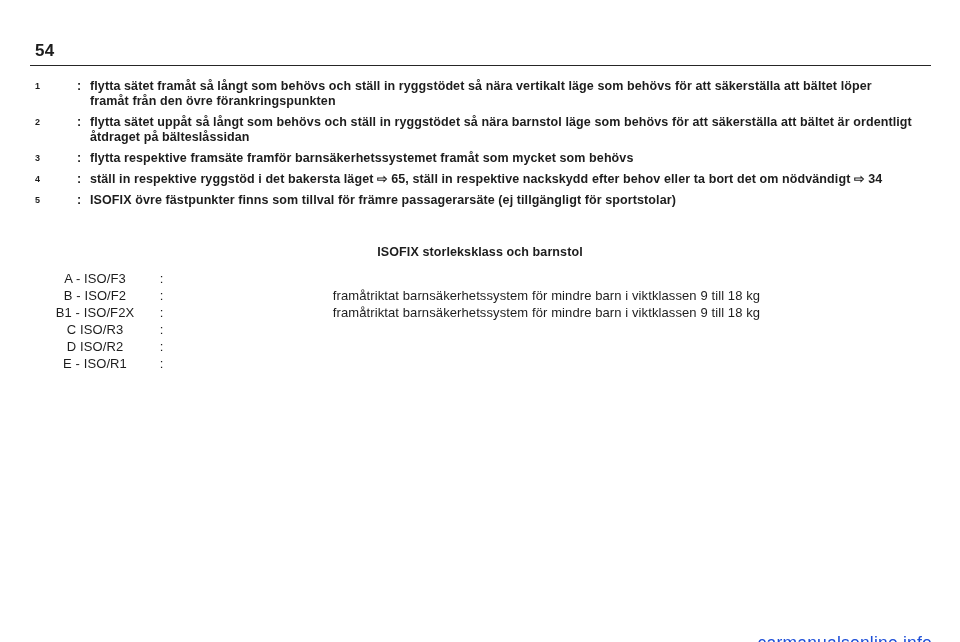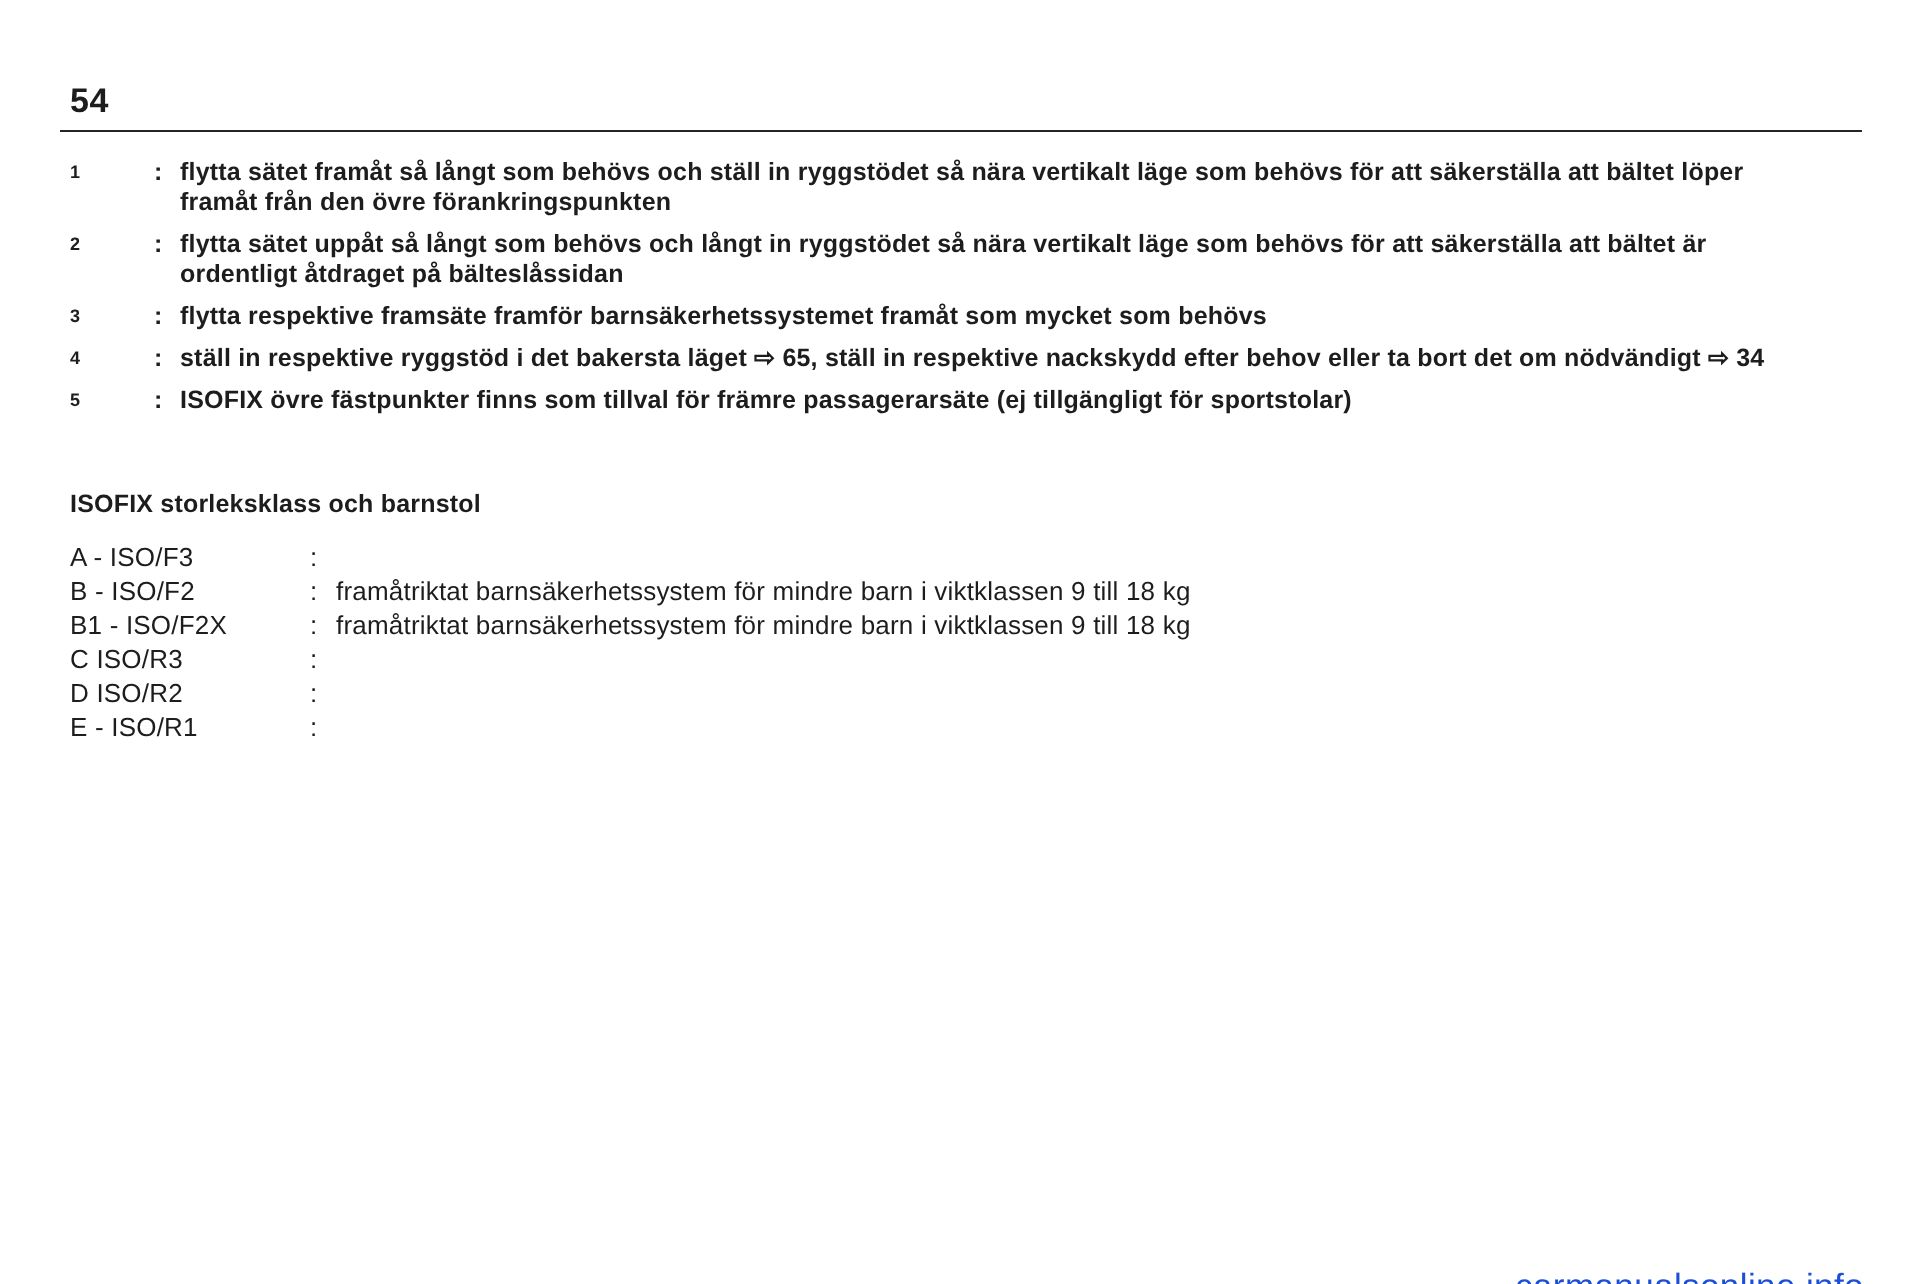"flytta sätet uppåt så långt" span.fn-text { text: långt in ryggstödet så nära vertikalt -> ställ in ryggstödet så nära barnstol }
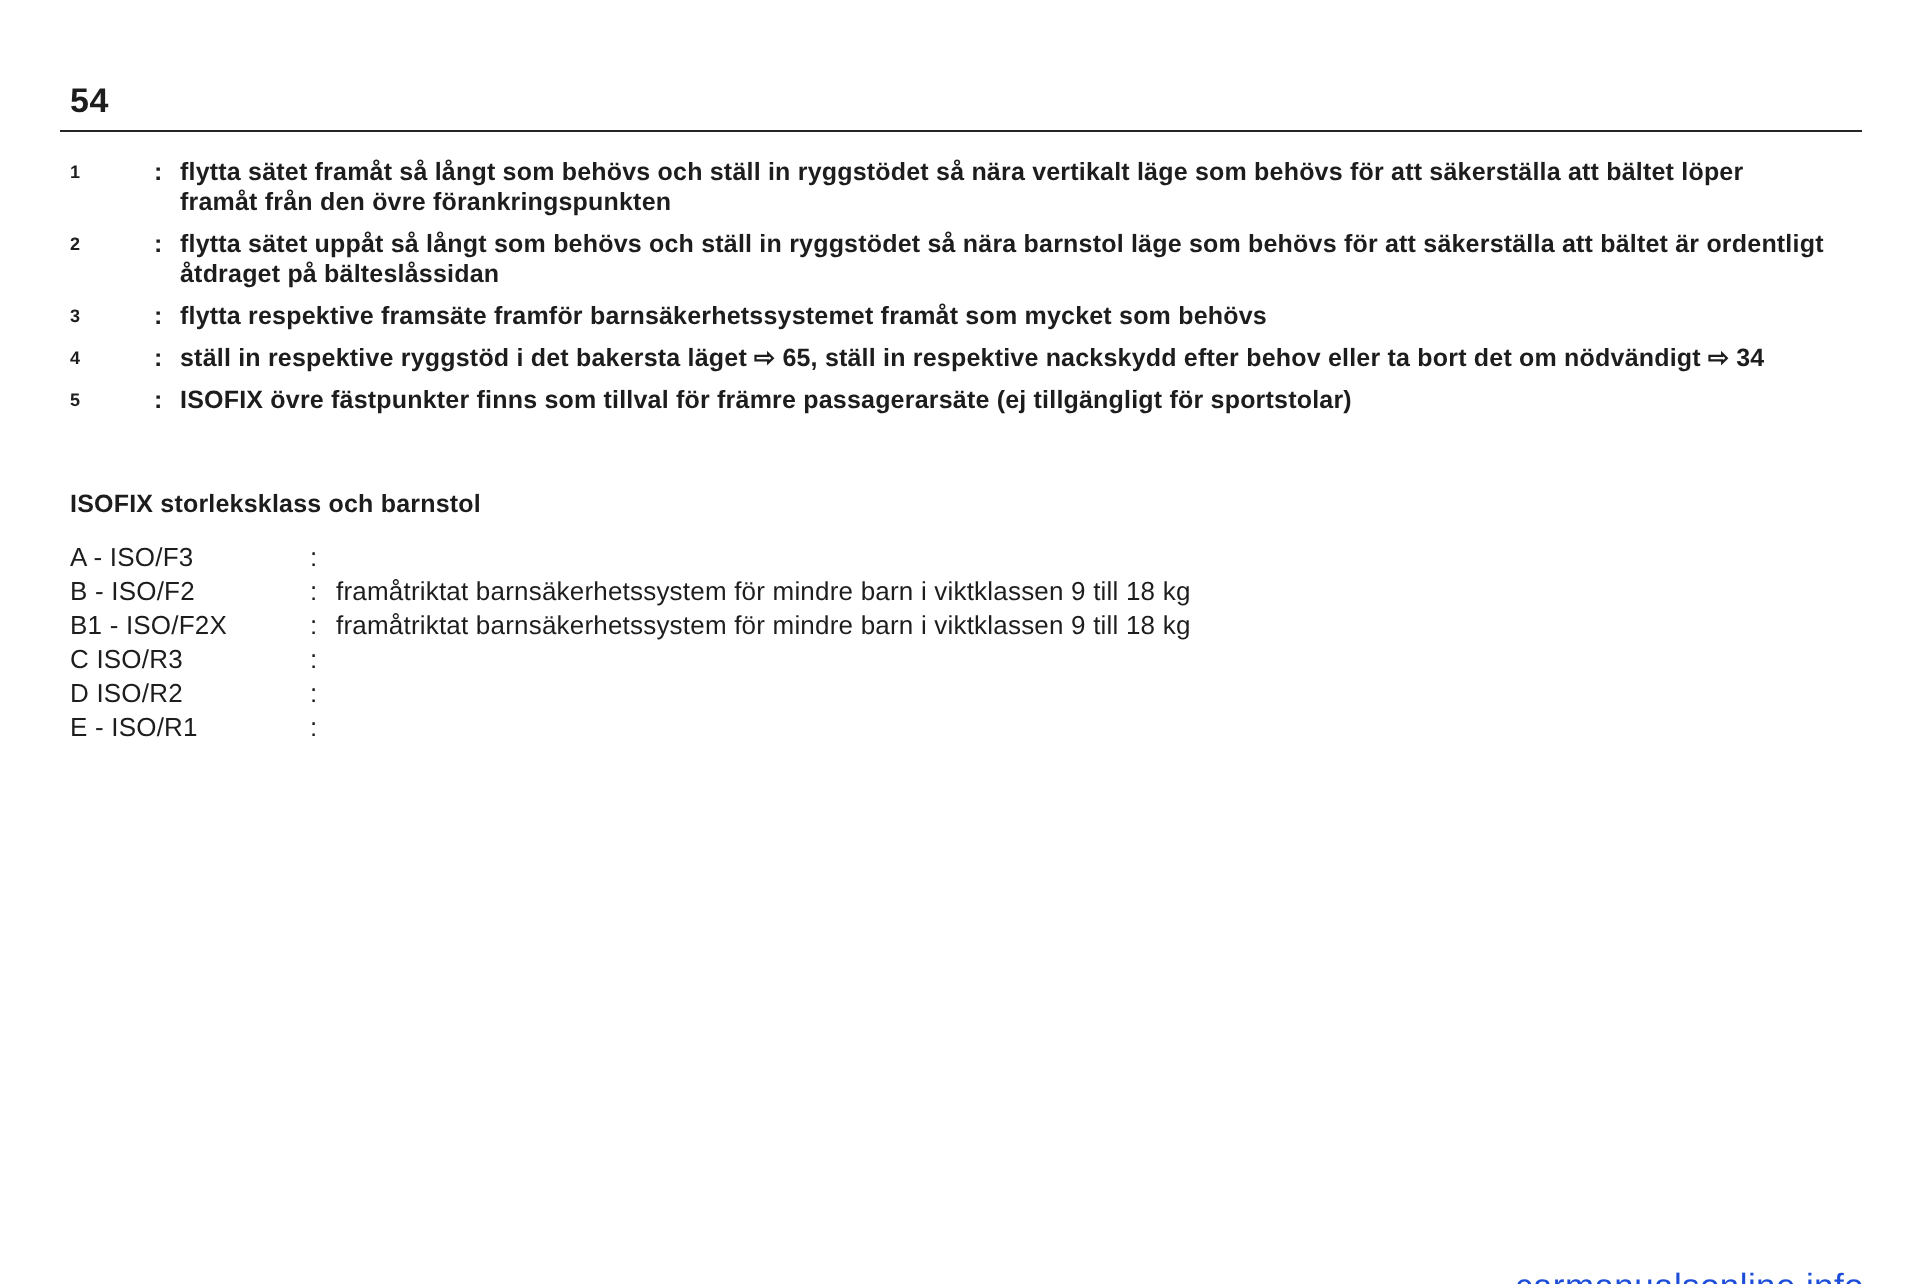"ISOFIX storleksklass och barnstol" .isofix { text-align: none -> center }
